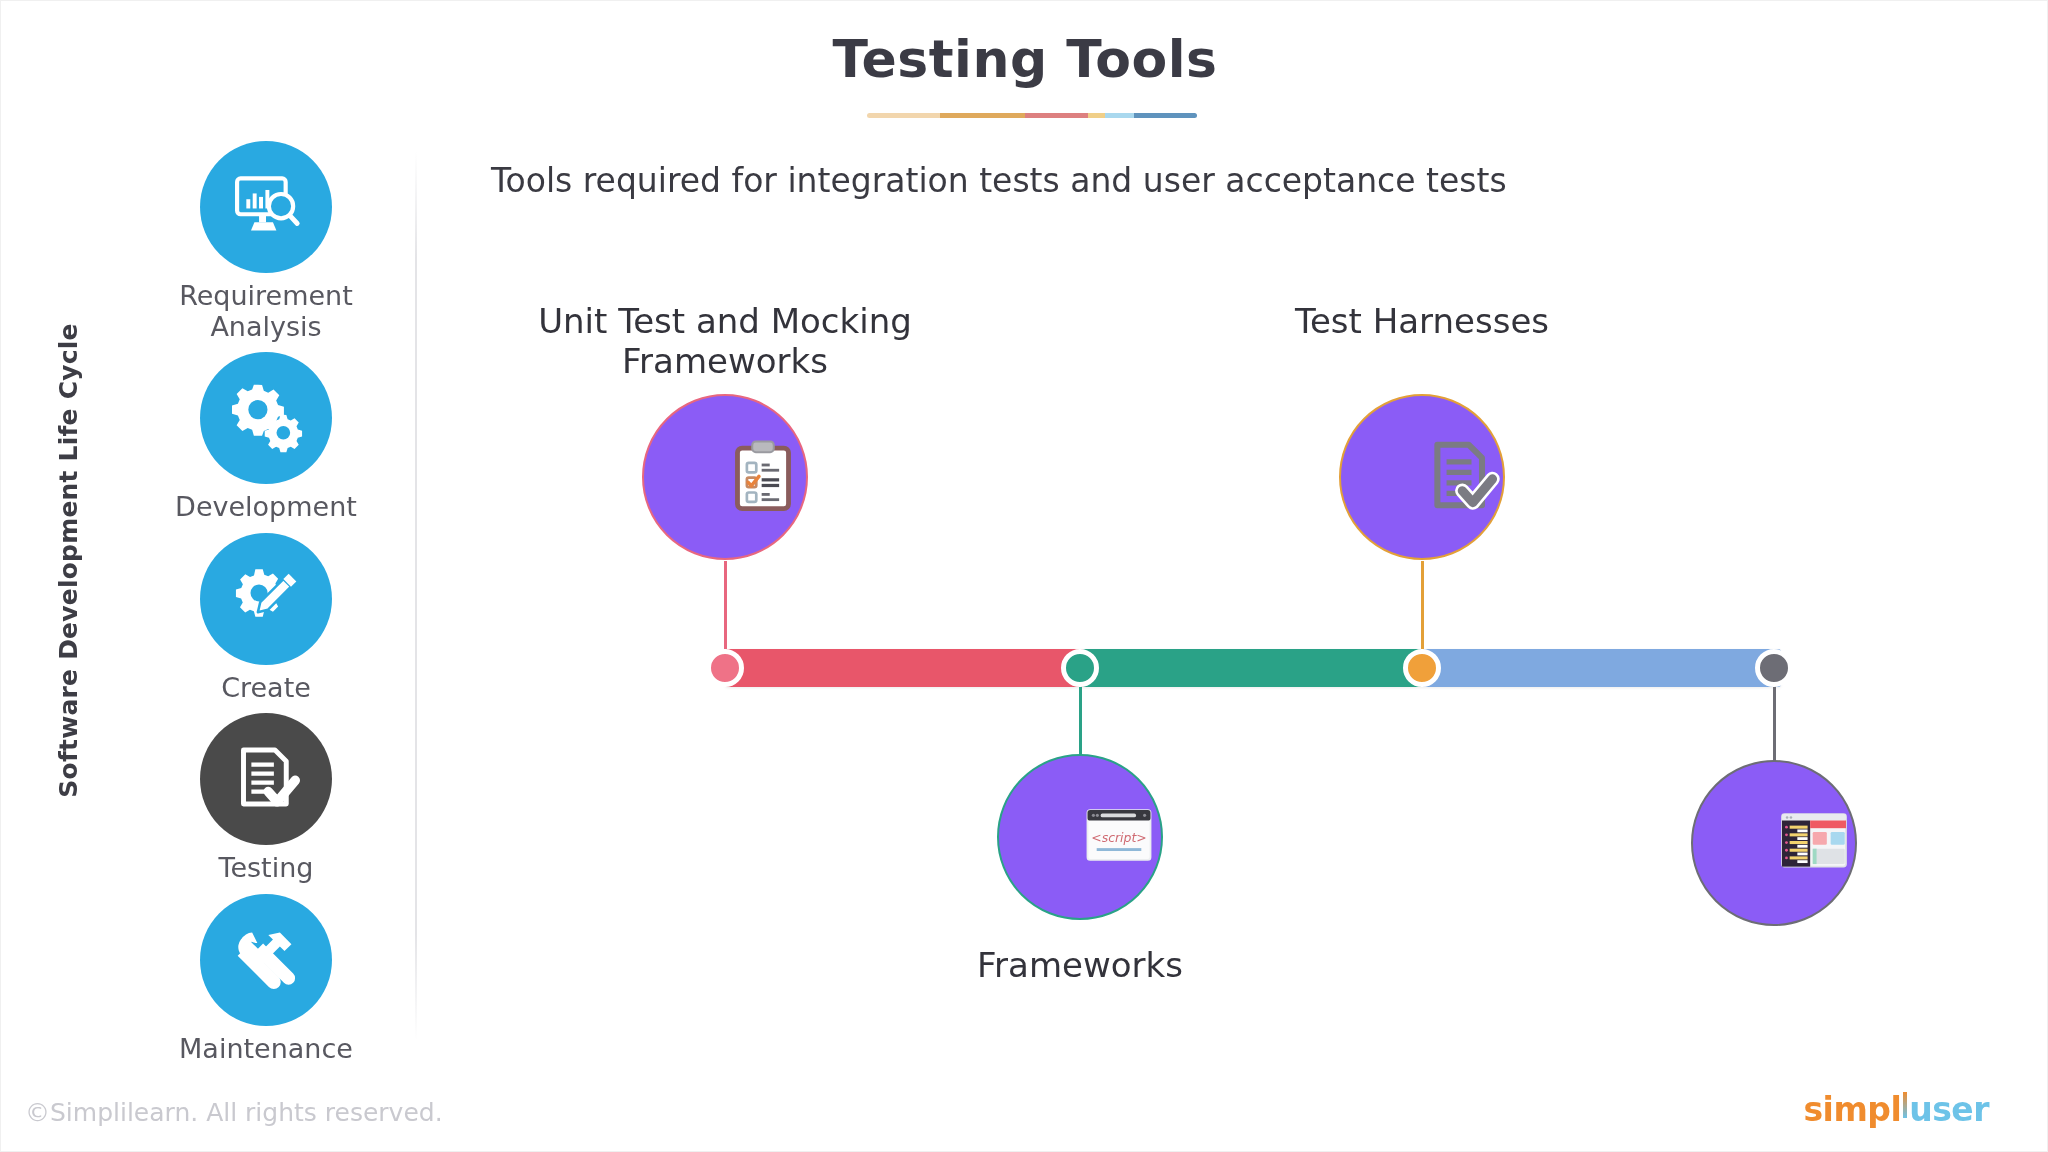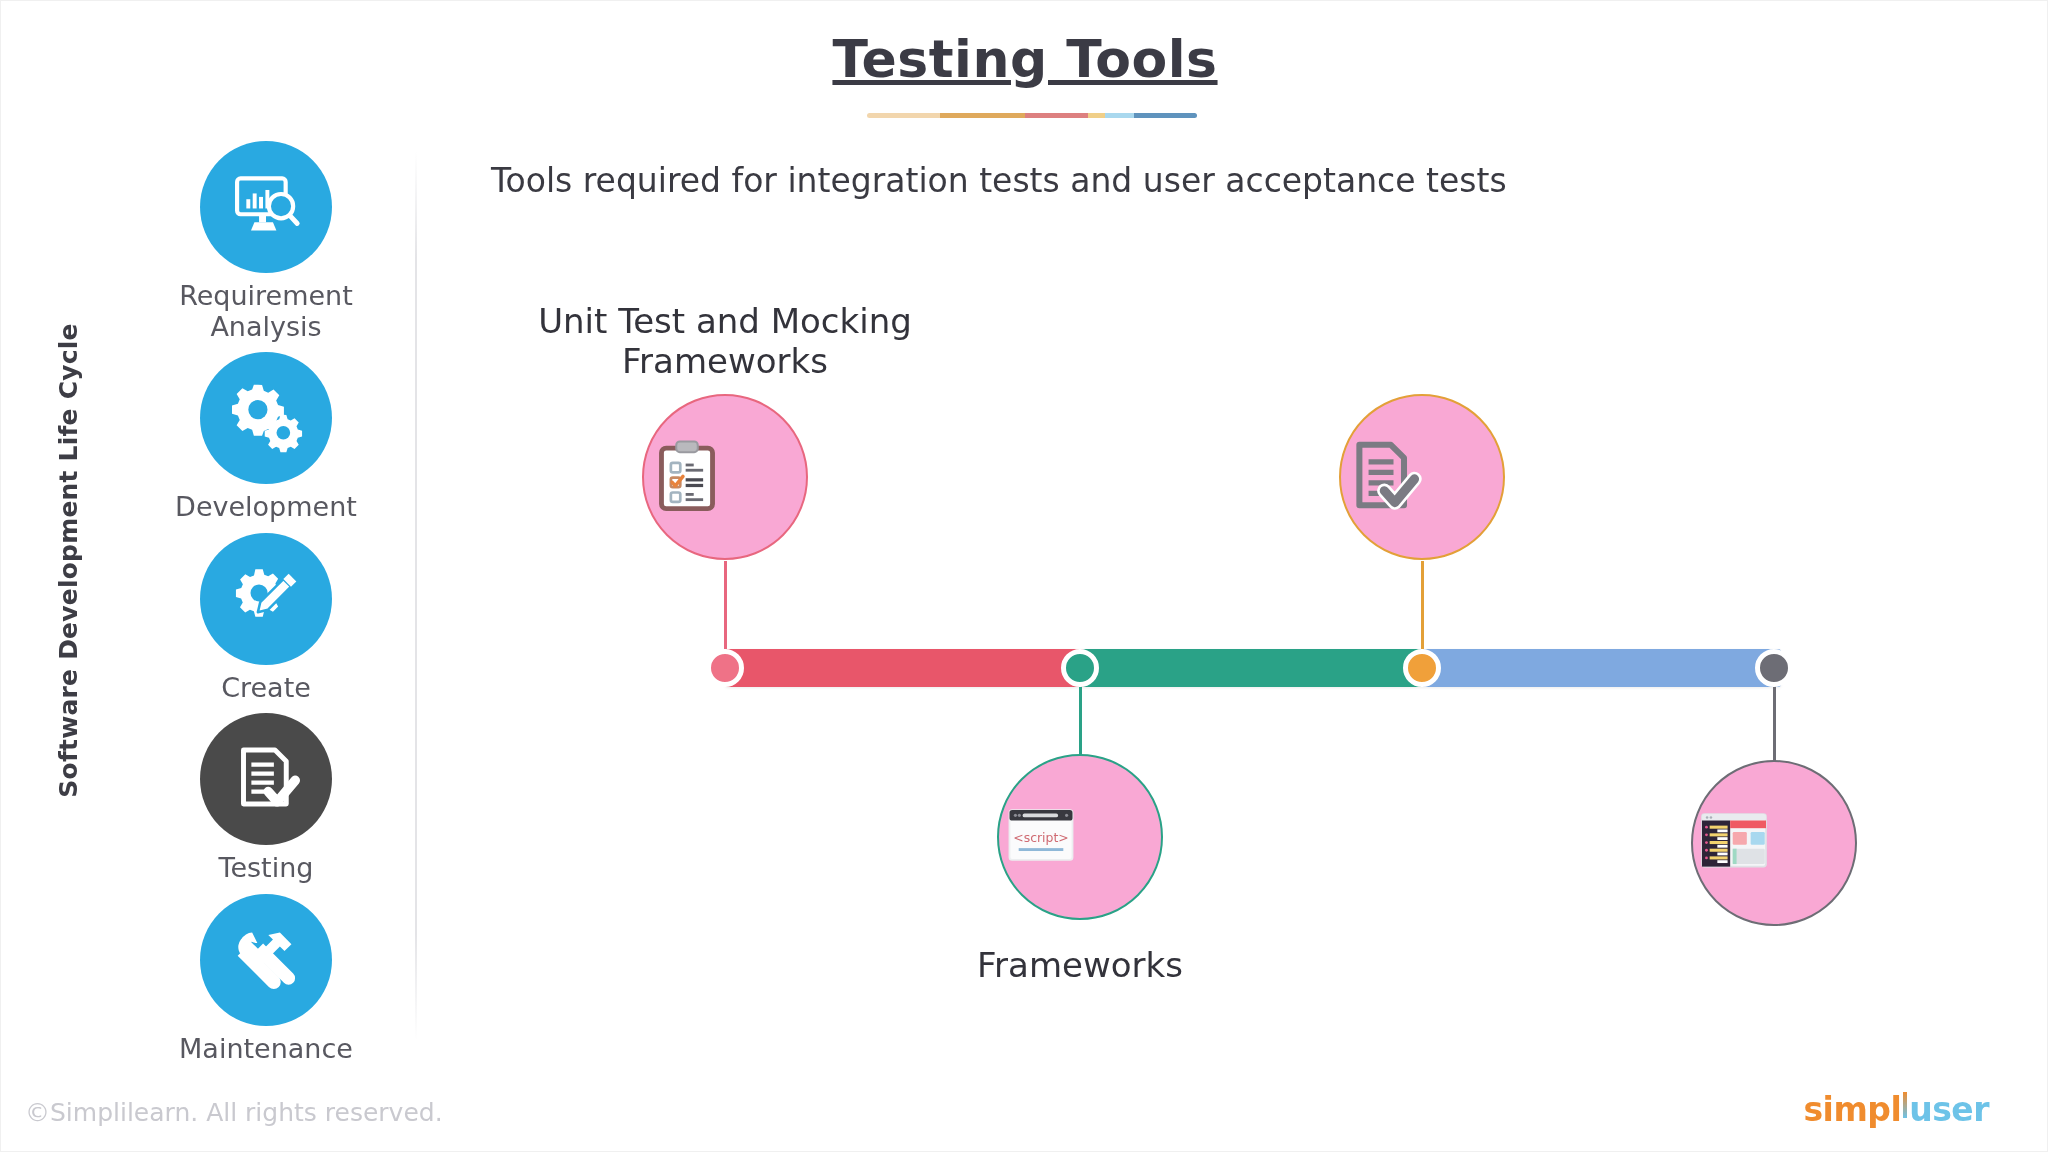"Testing Tools" .page-title { text-decoration: underline -> none }
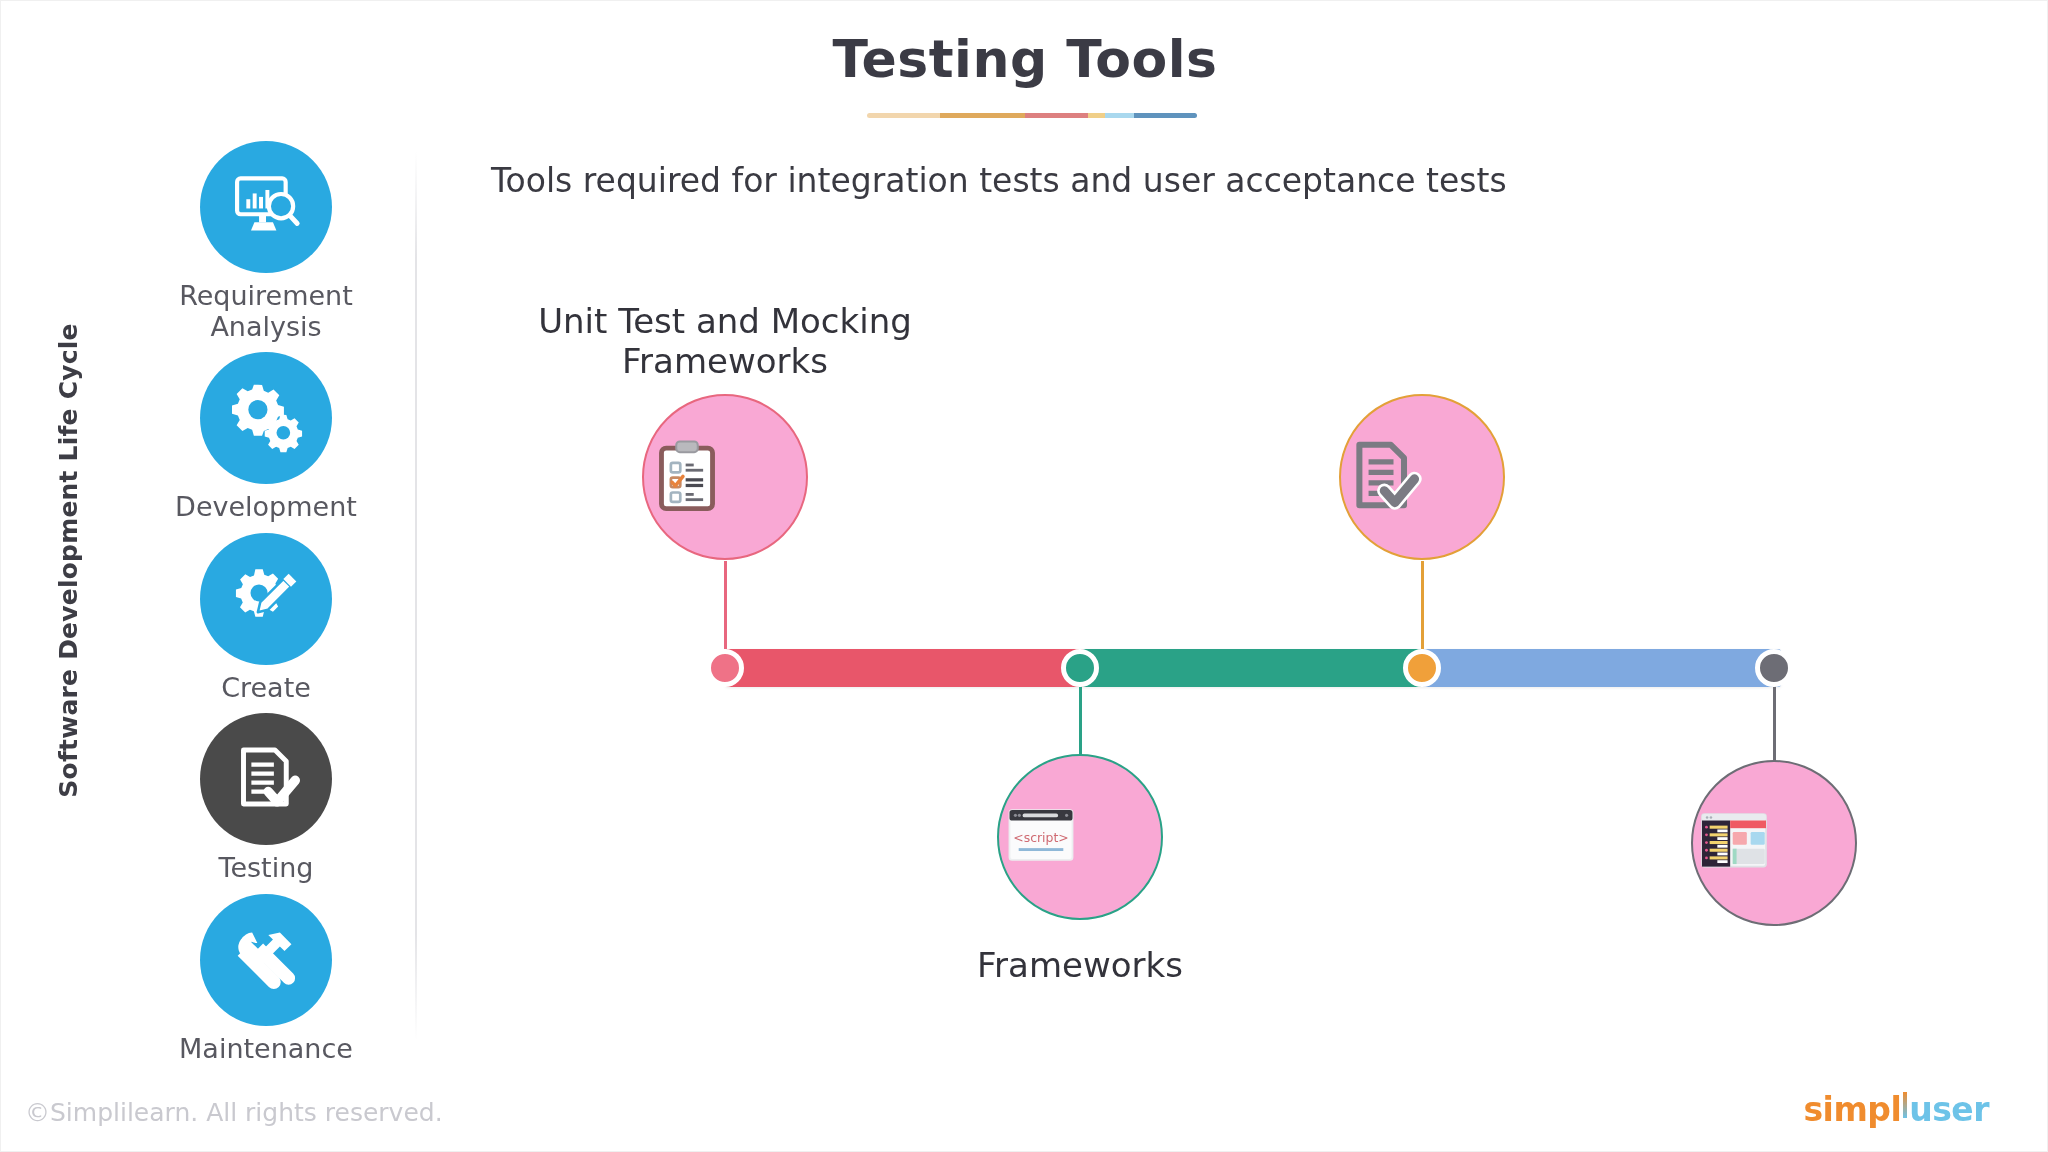"Test Harnesses" div.node-caption { html: none -> <div>Test Harnesses</div> }
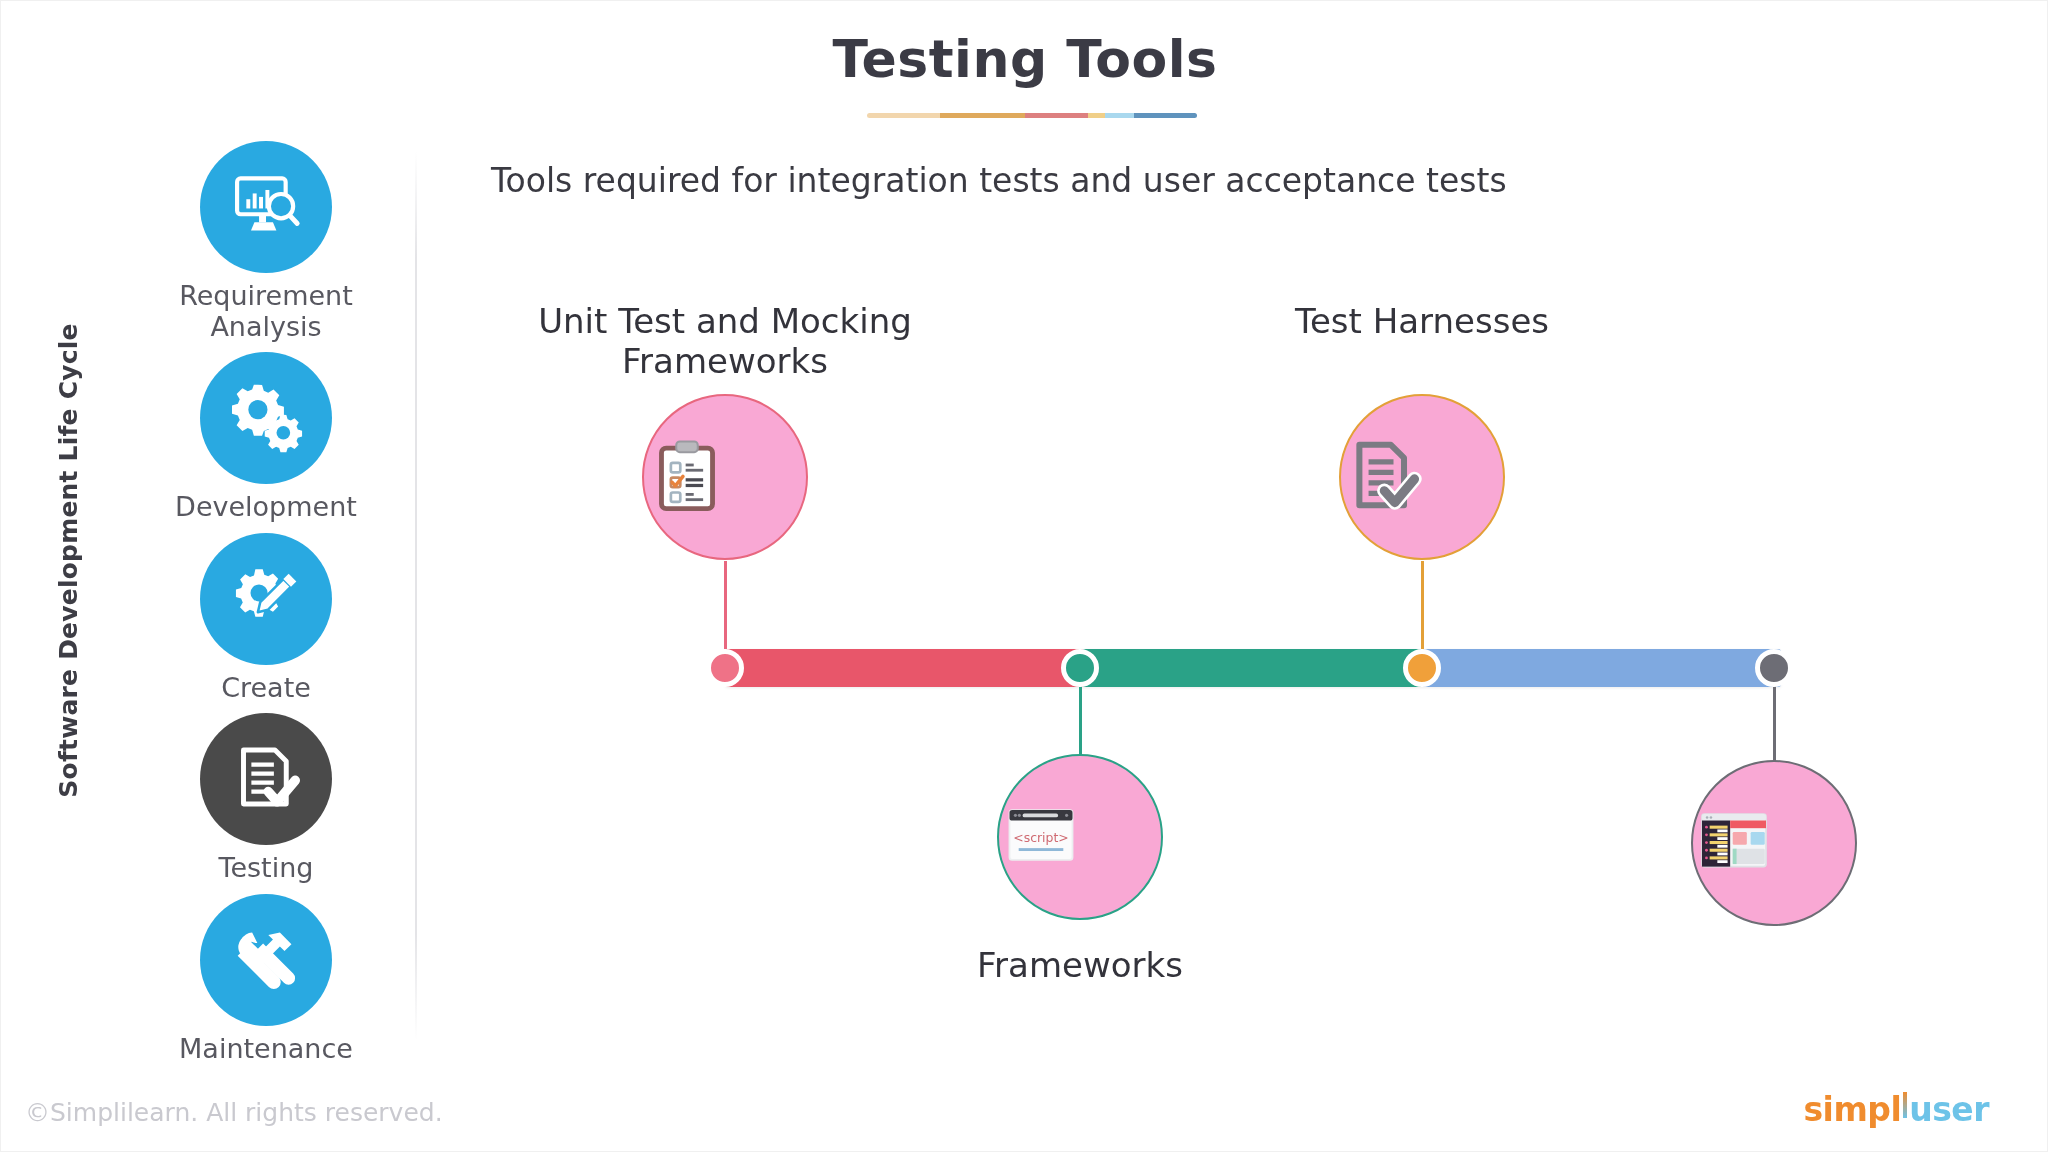"<script>" .node-circle { background: #f9a8d4 -> #8b5cf6; font-style: none -> italic; justify-content: flex-start -> flex-end }
